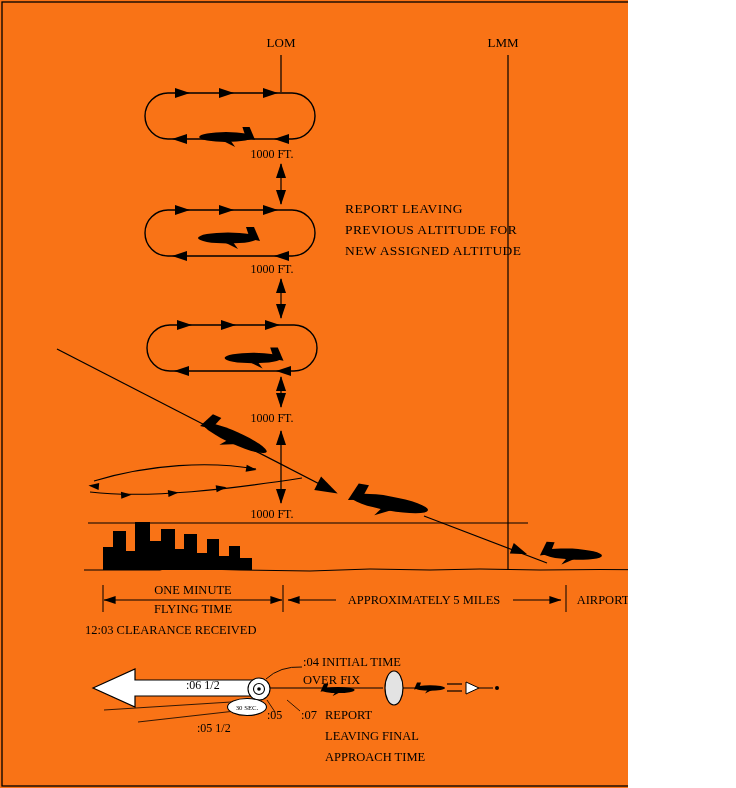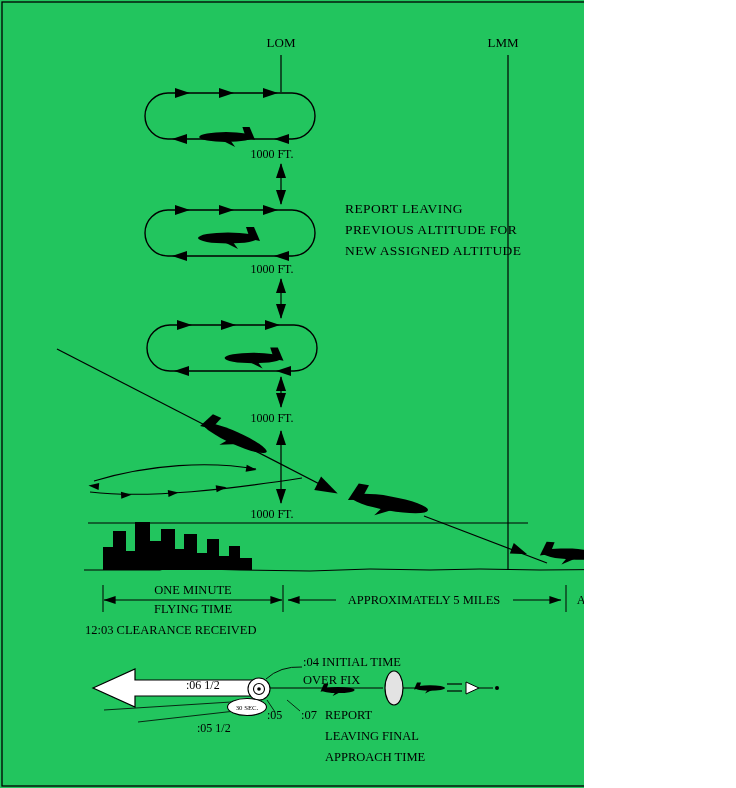"LOM" .page { background: #22c55e -> #f97316; width: 584px -> 628px }
